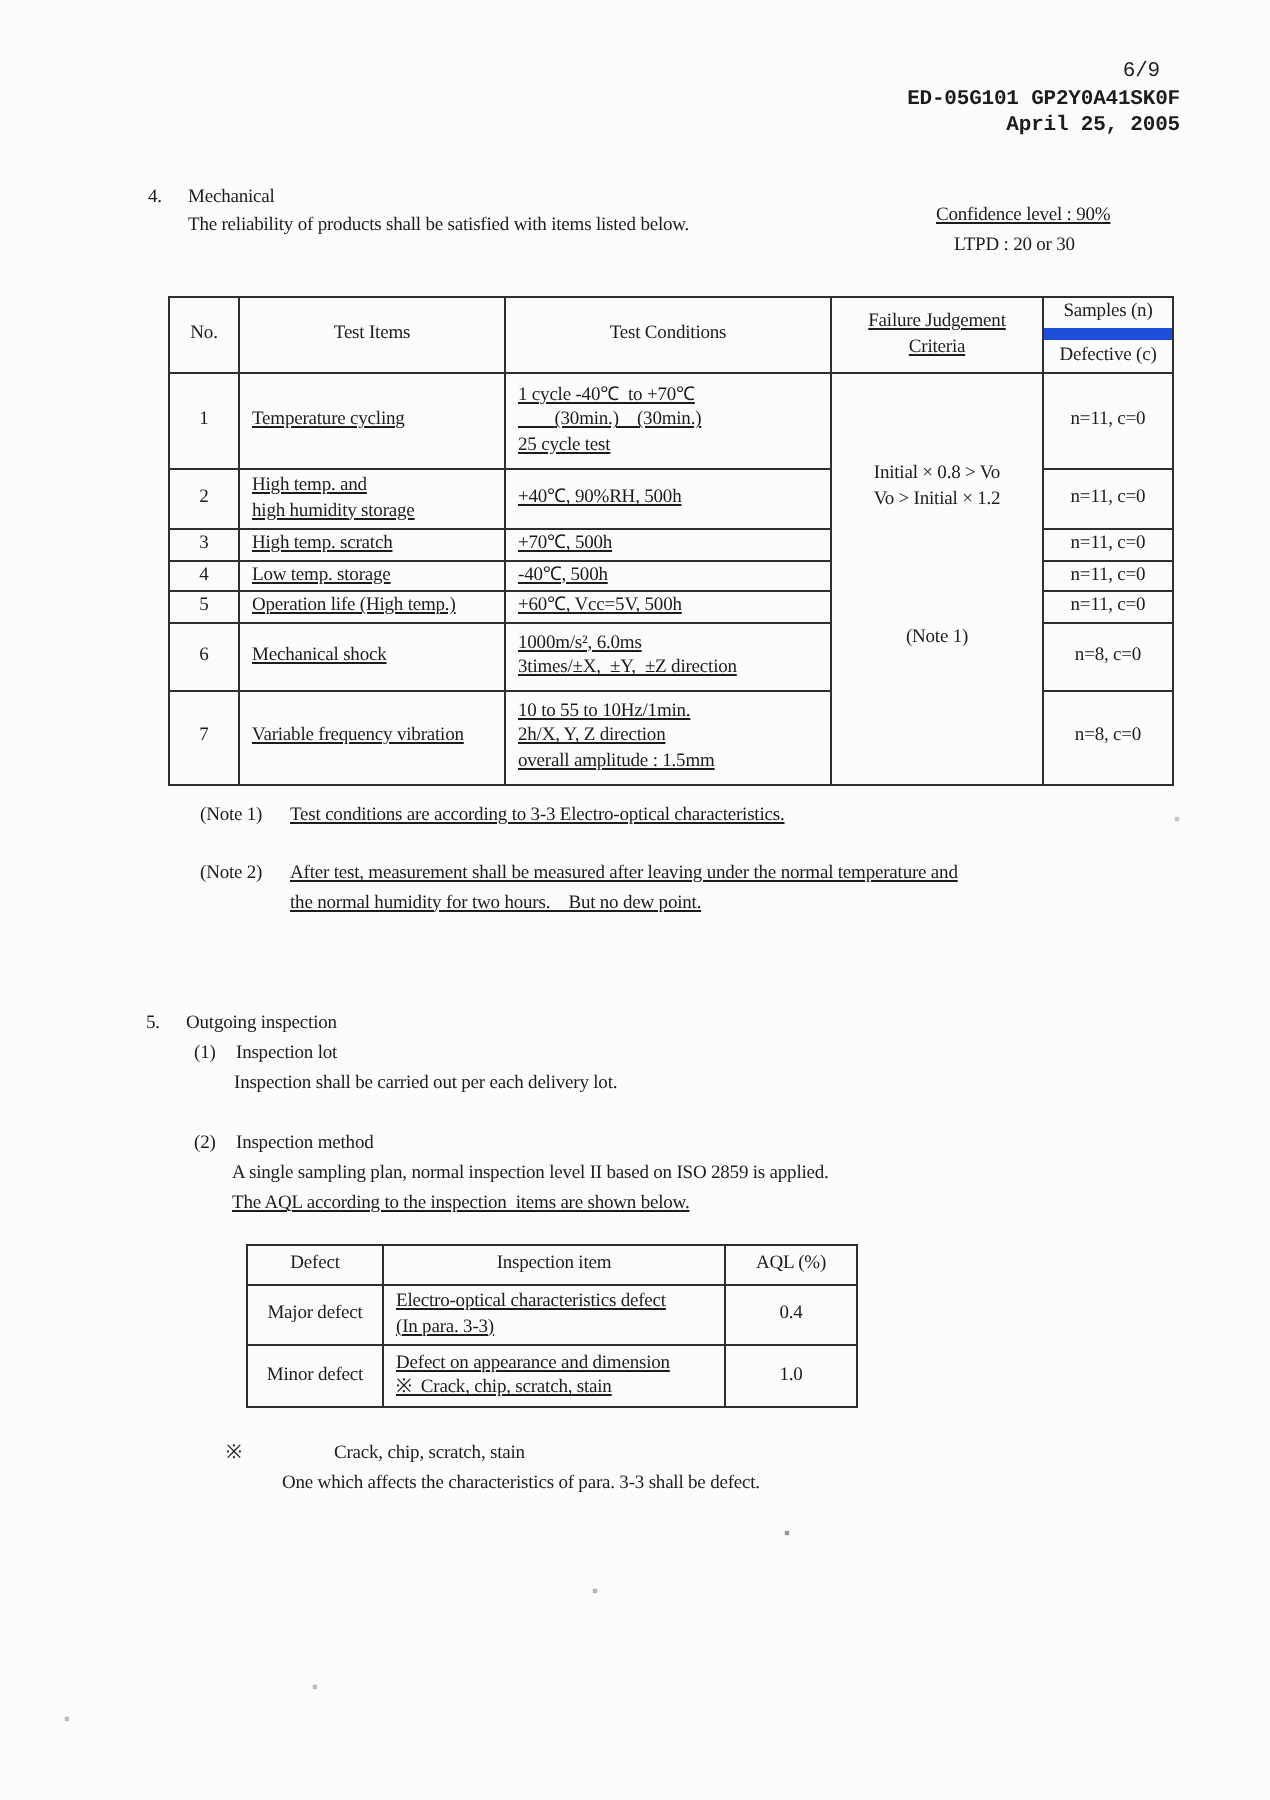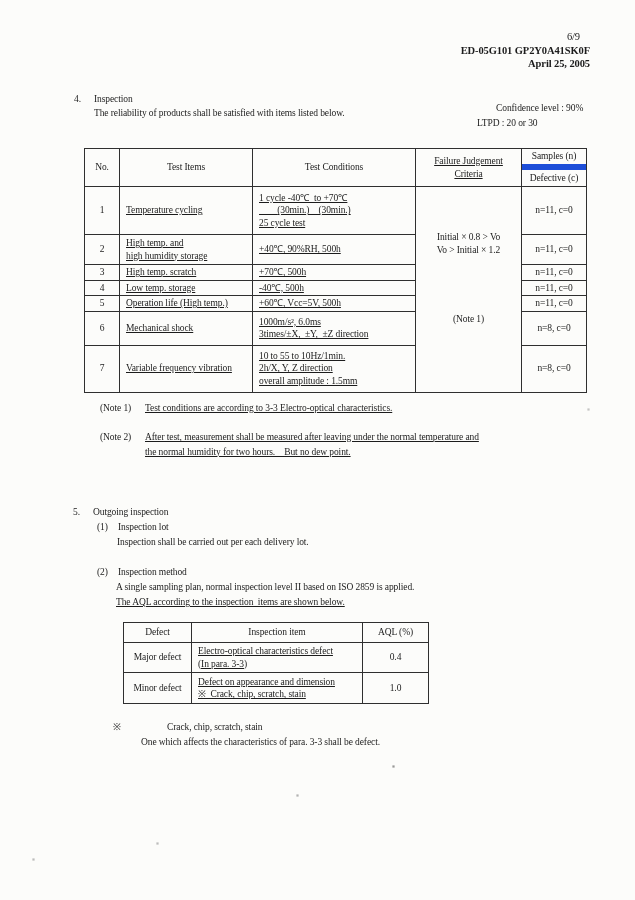"6/9" .doc-header { font-family: none -> Liberation Mono, monospace }
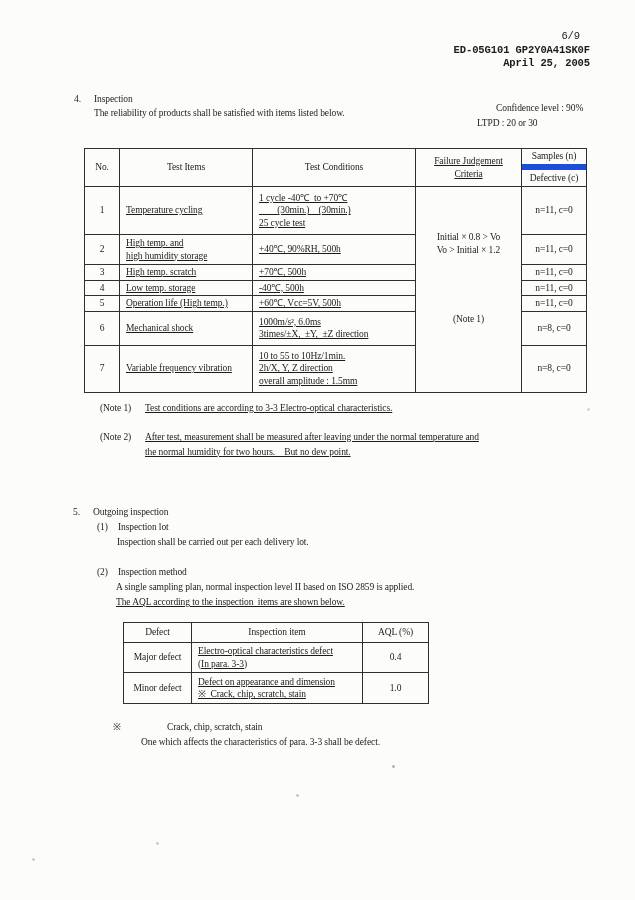"Inspection" div.abs { text: Inspection -> Mechanical }
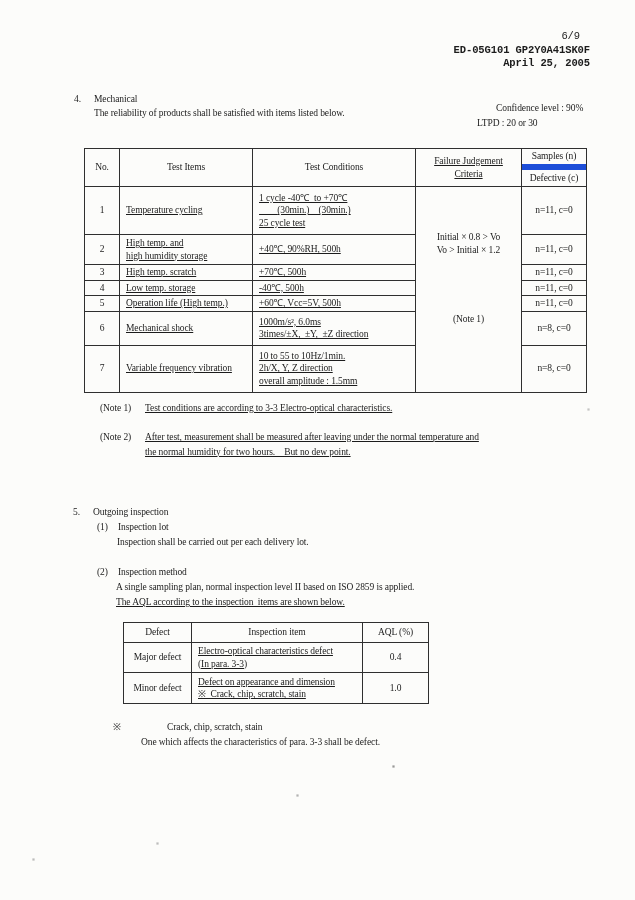"Confidence level : 90%" div.abs { left: 496px -> 468px; text-decoration: none -> underline }
